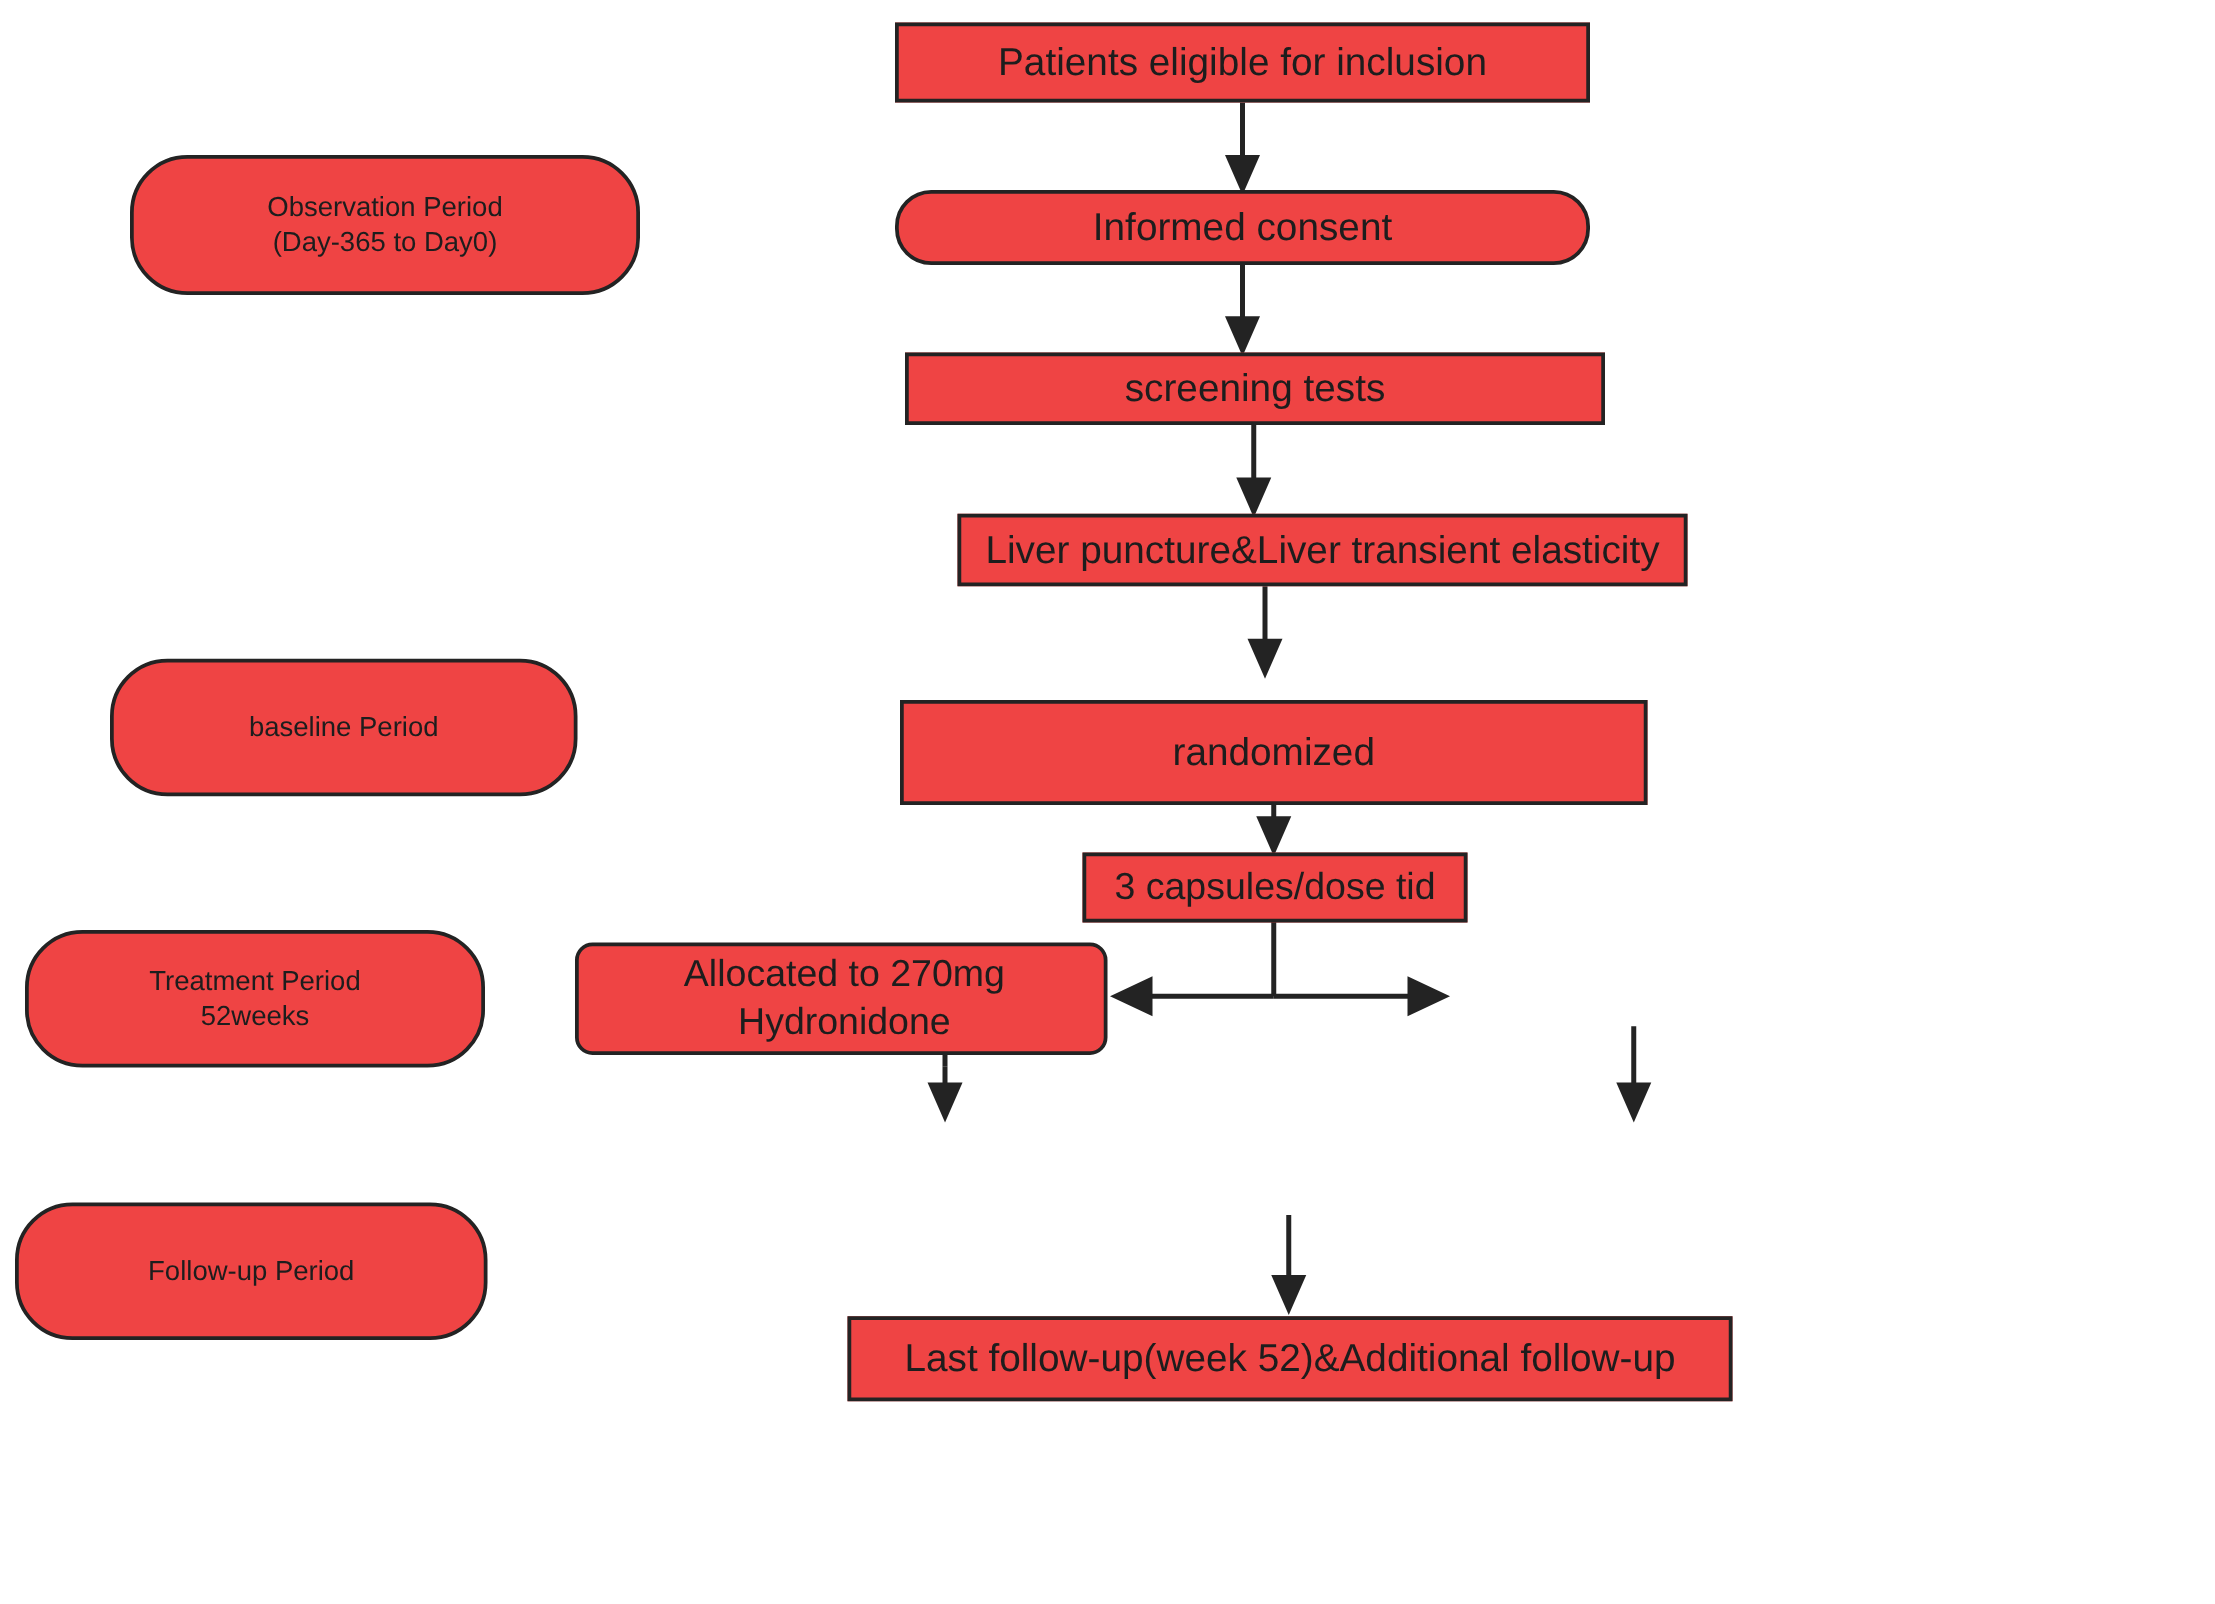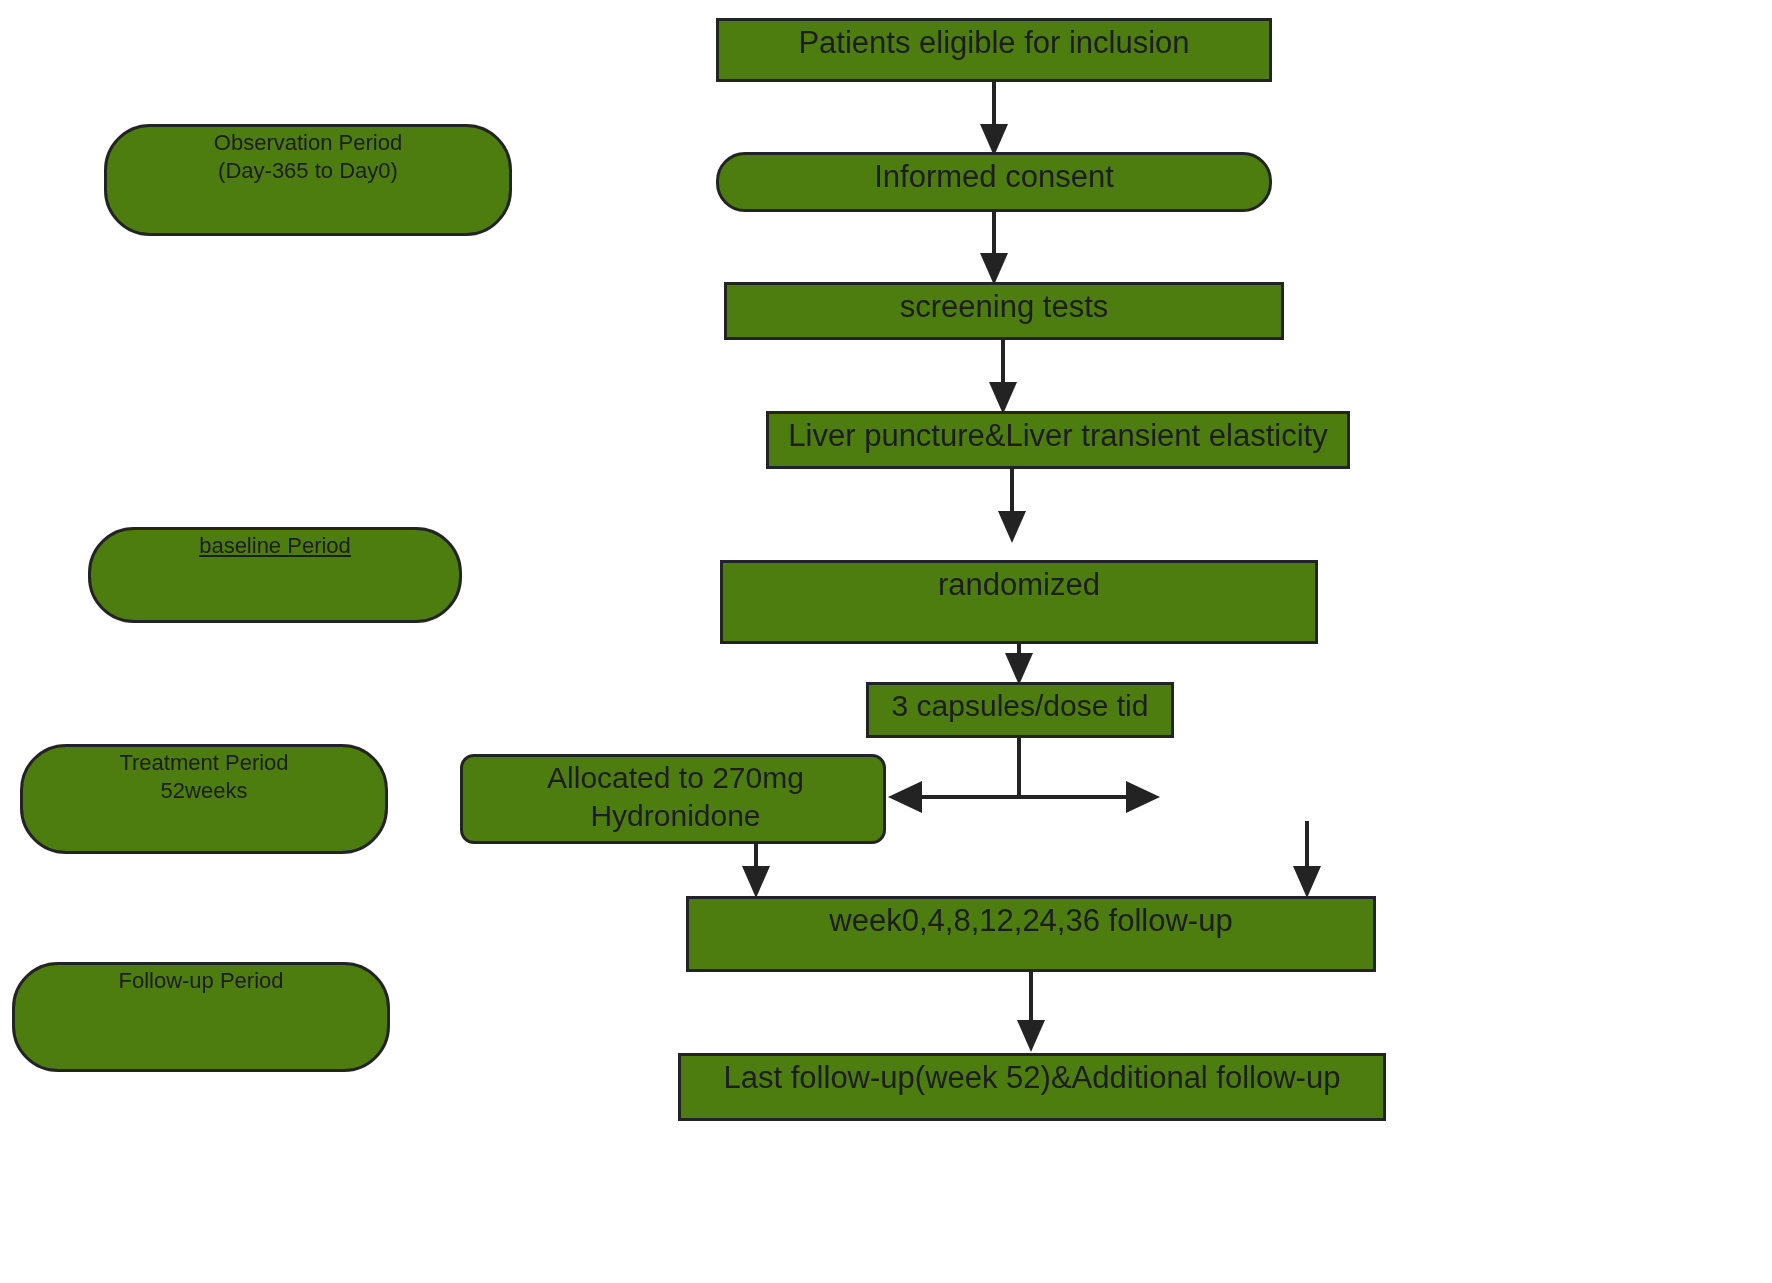"Patients eligible for inclusion" .node { align-items: none -> center; background: #4d7c0f -> #ef4444 }
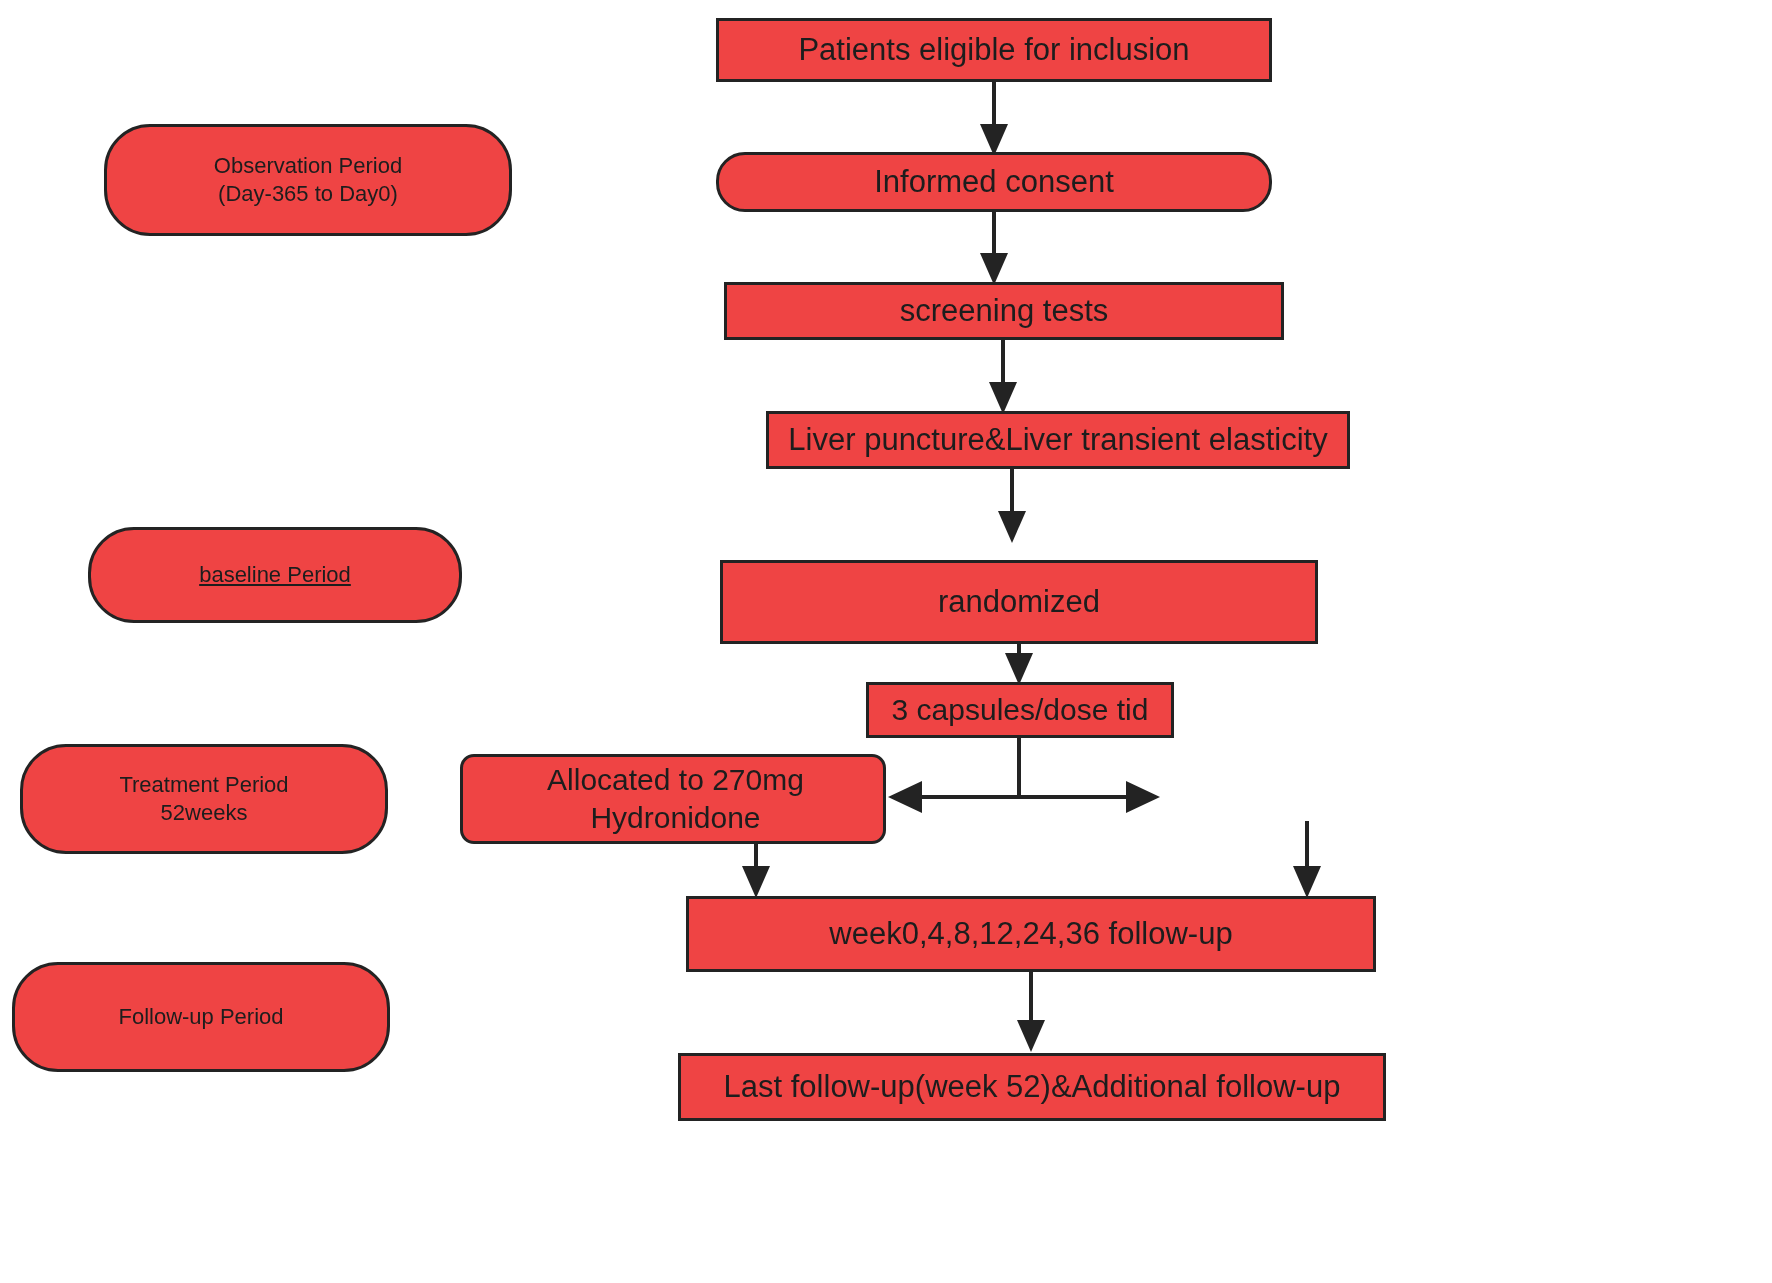"baseline Period" div.node { height: 96px -> 110px; text-decoration: underline -> none }
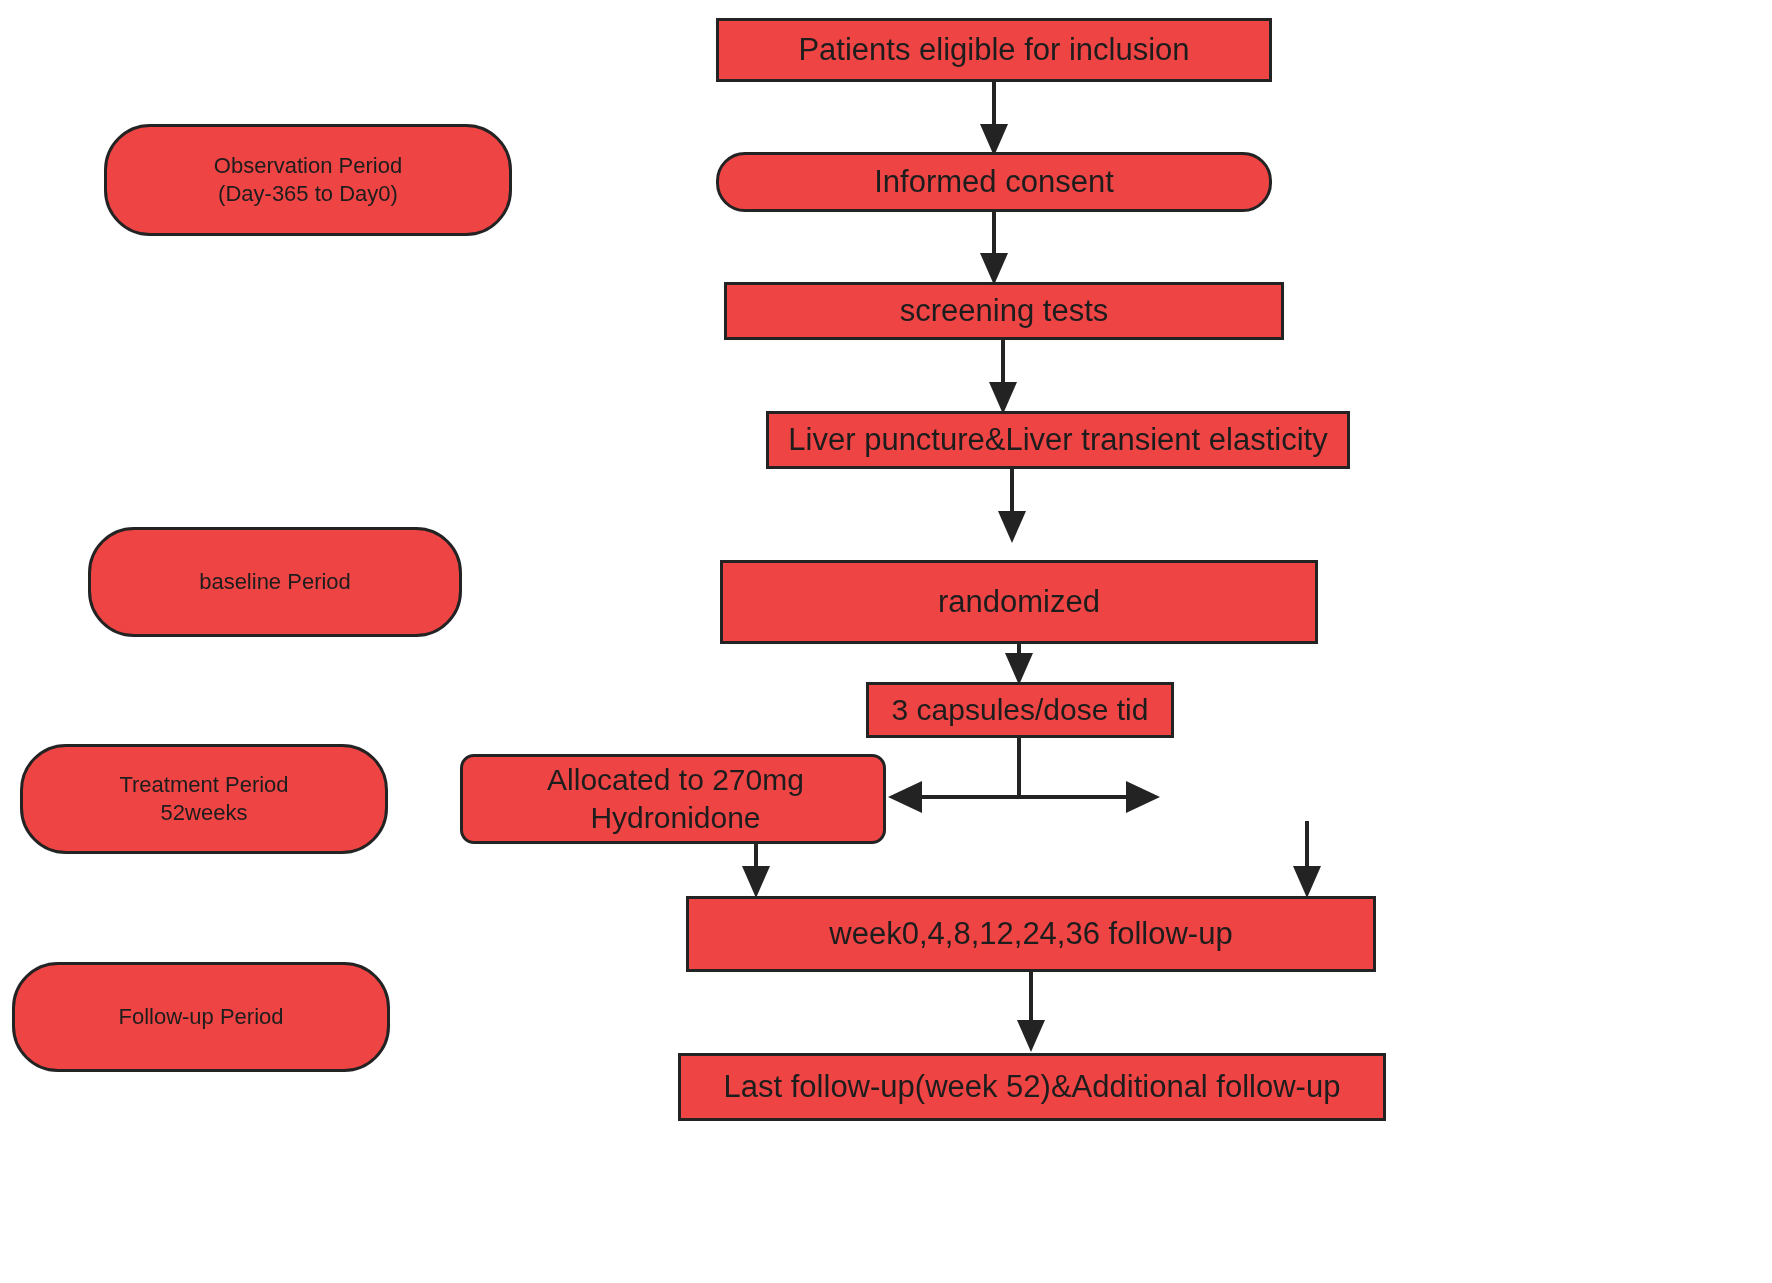"week0,4,8,12,24,36 follow-up" div.node { html: <div> <span>week0,4,8,12,24,36 follow-up</span> </div> -> none }
